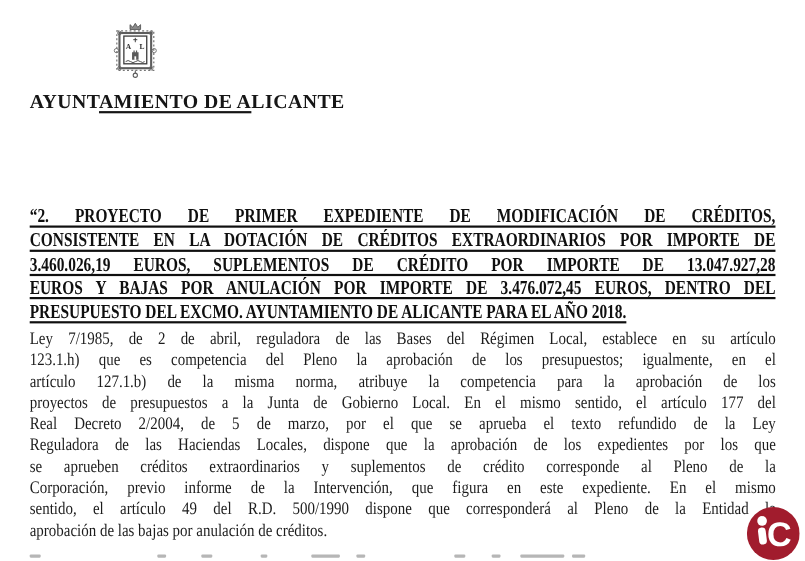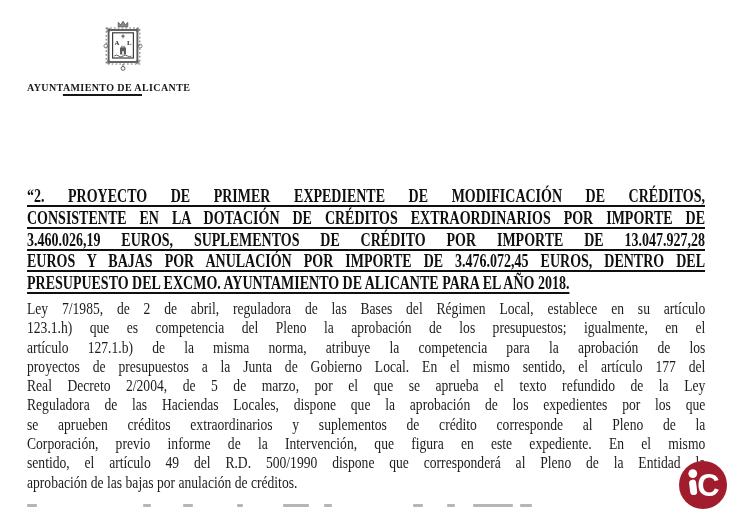"AYUNTAMIENTO DE ALICANTE" .org-name { font-size: 10px -> 18px }
